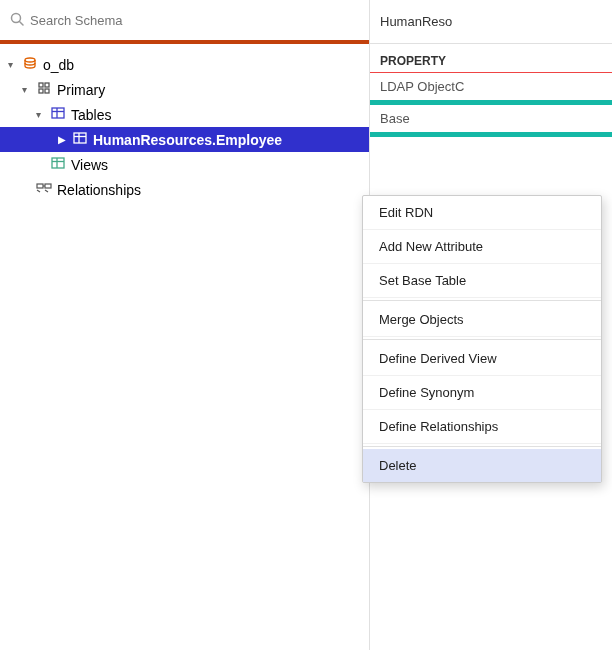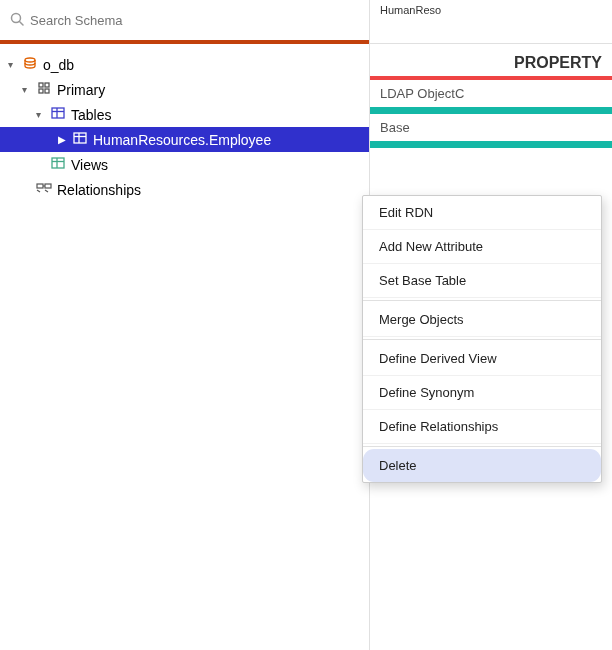"HumanReso" .right-header { align-items: none -> center; font-size: 11px -> 13px }
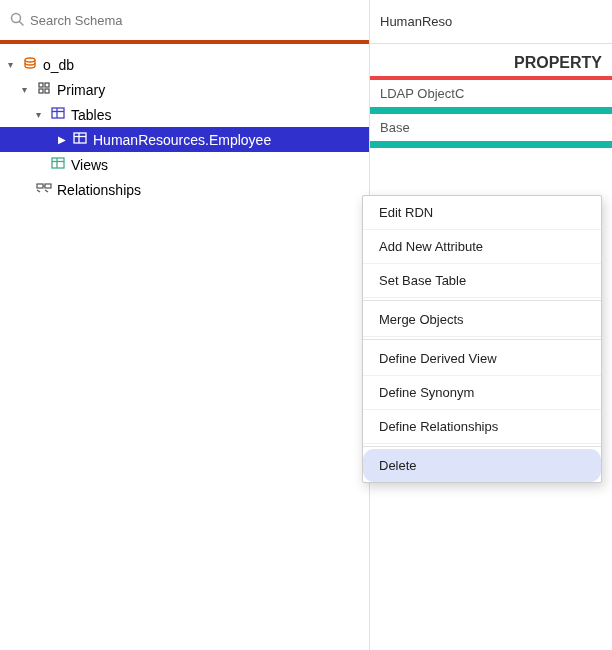"PROPERTY" .property-label { border-bottom: 4px solid #ef4444 -> 1px solid #ef4444; font-size: 16px -> 12px; text-align: right -> none }
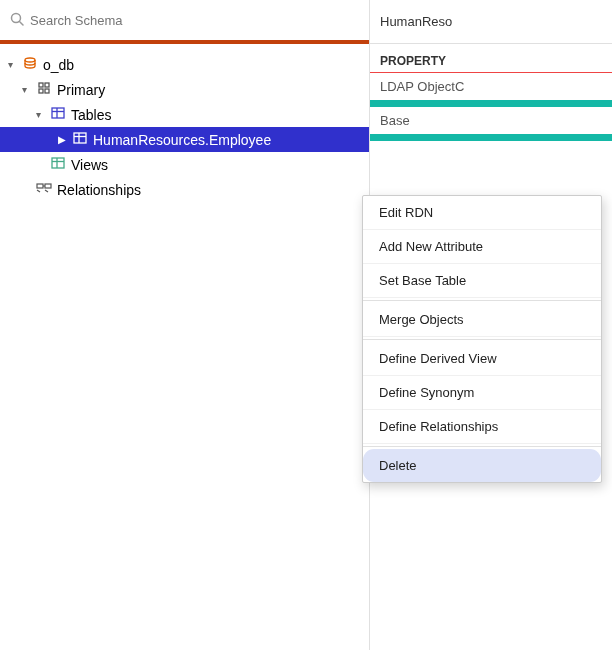"LDAP ObjectC" .property-row { border-bottom: 7px solid #14b8a6 -> 5px solid #14b8a6 }
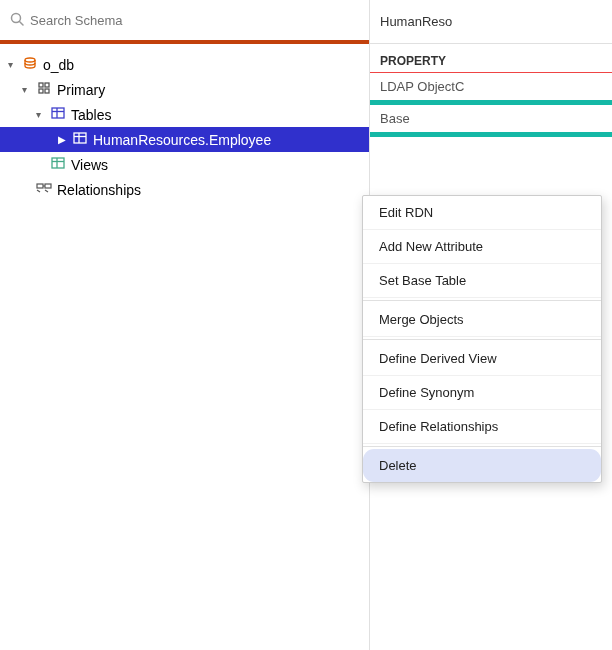"HumanResources.Employee" span.label { font-weight: 400 -> 700 }
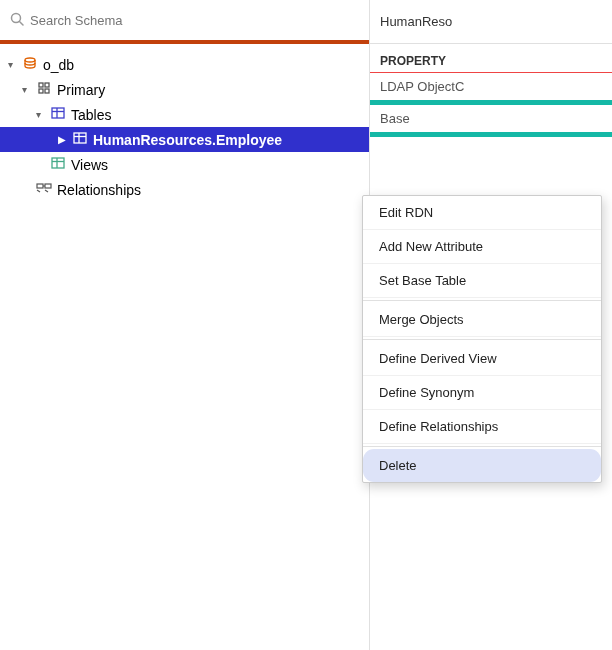"Delete" .context-menu-item:last-child { border-radius: 11px -> none }
